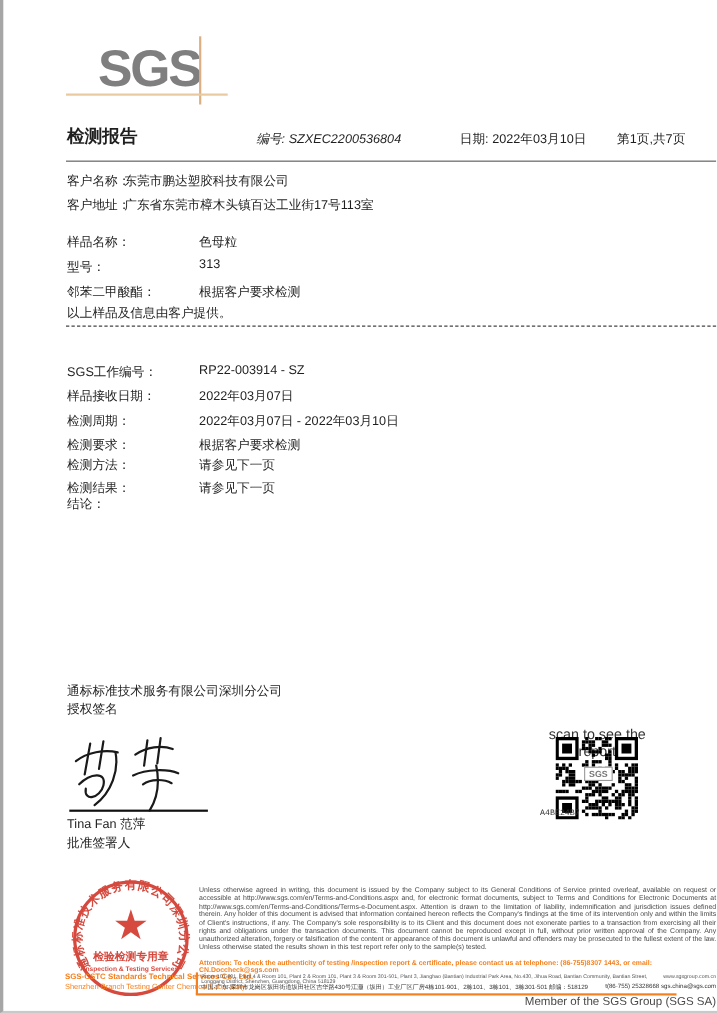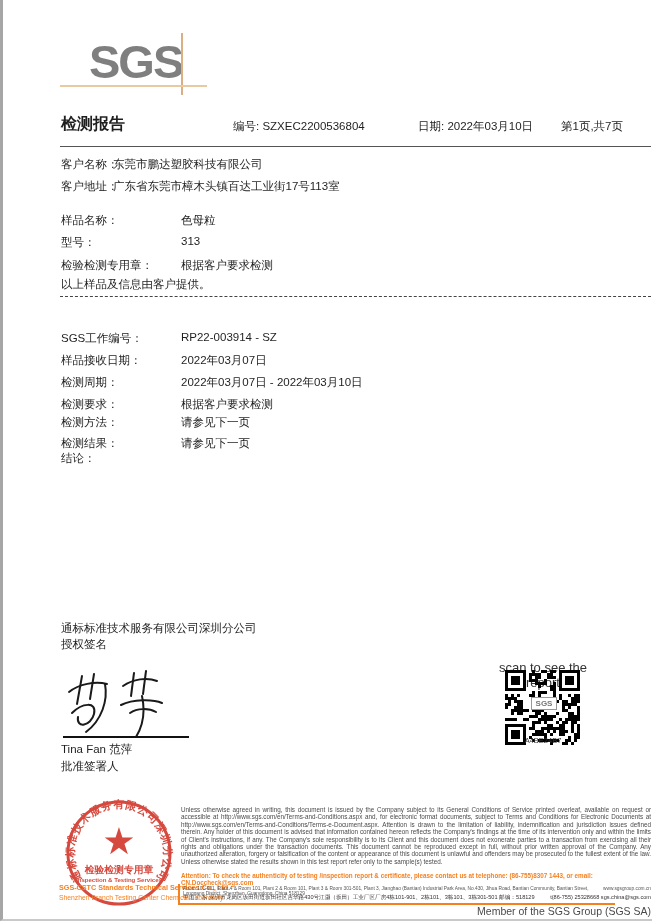"编号: SZXEC2200536804" div.abs { font-style: none -> italic }
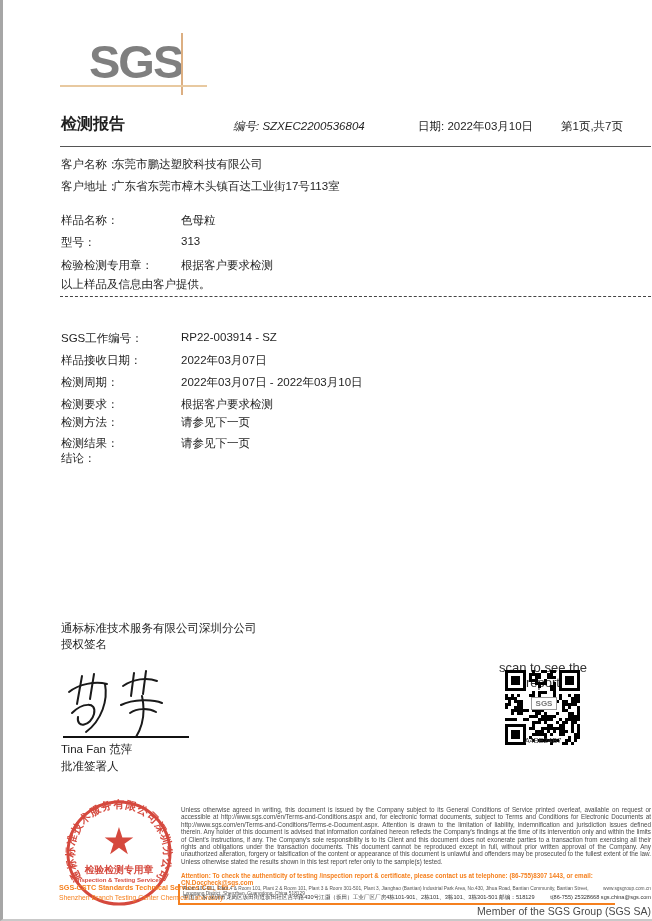"检验检测专用章：" span.lbl { text: 检验检测专用章 -> 邻苯二甲酸酯 }
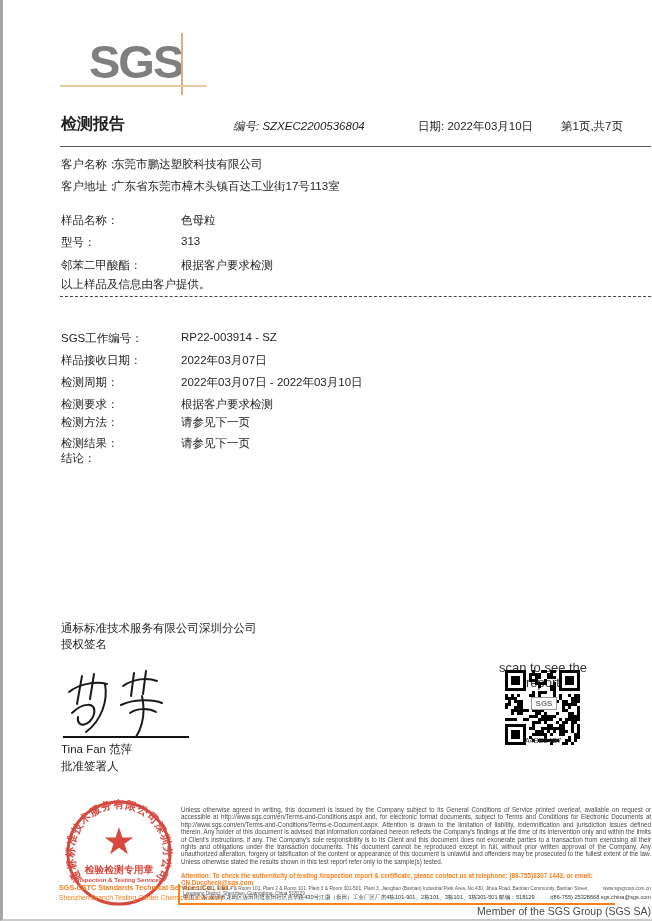"A4BE24B7" .qr-id { font-family: none -> Liberation Mono, monospace; text-align: center -> none }
